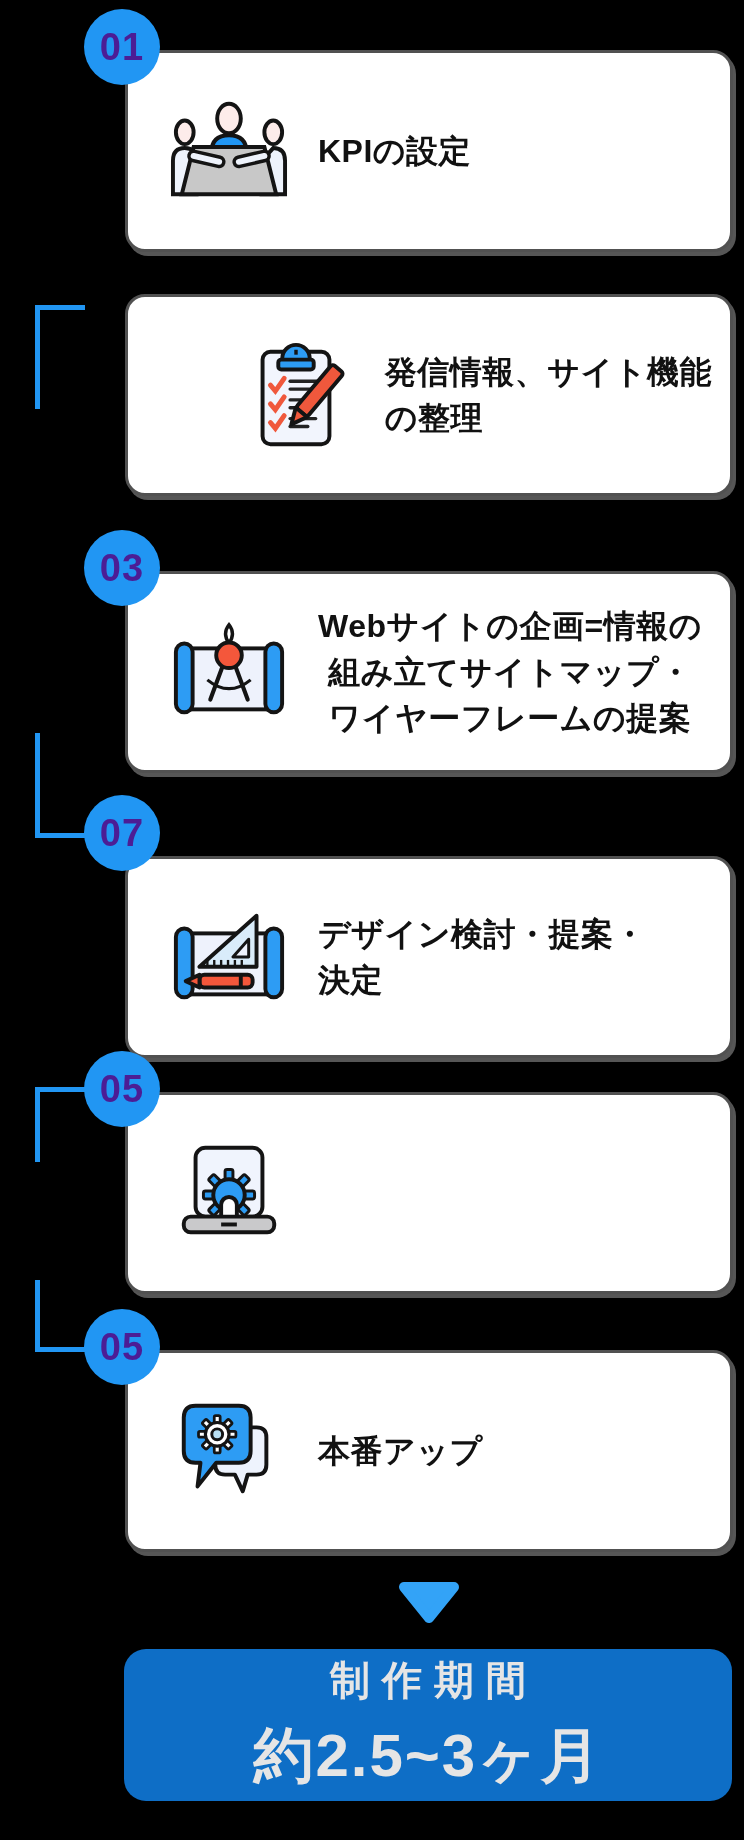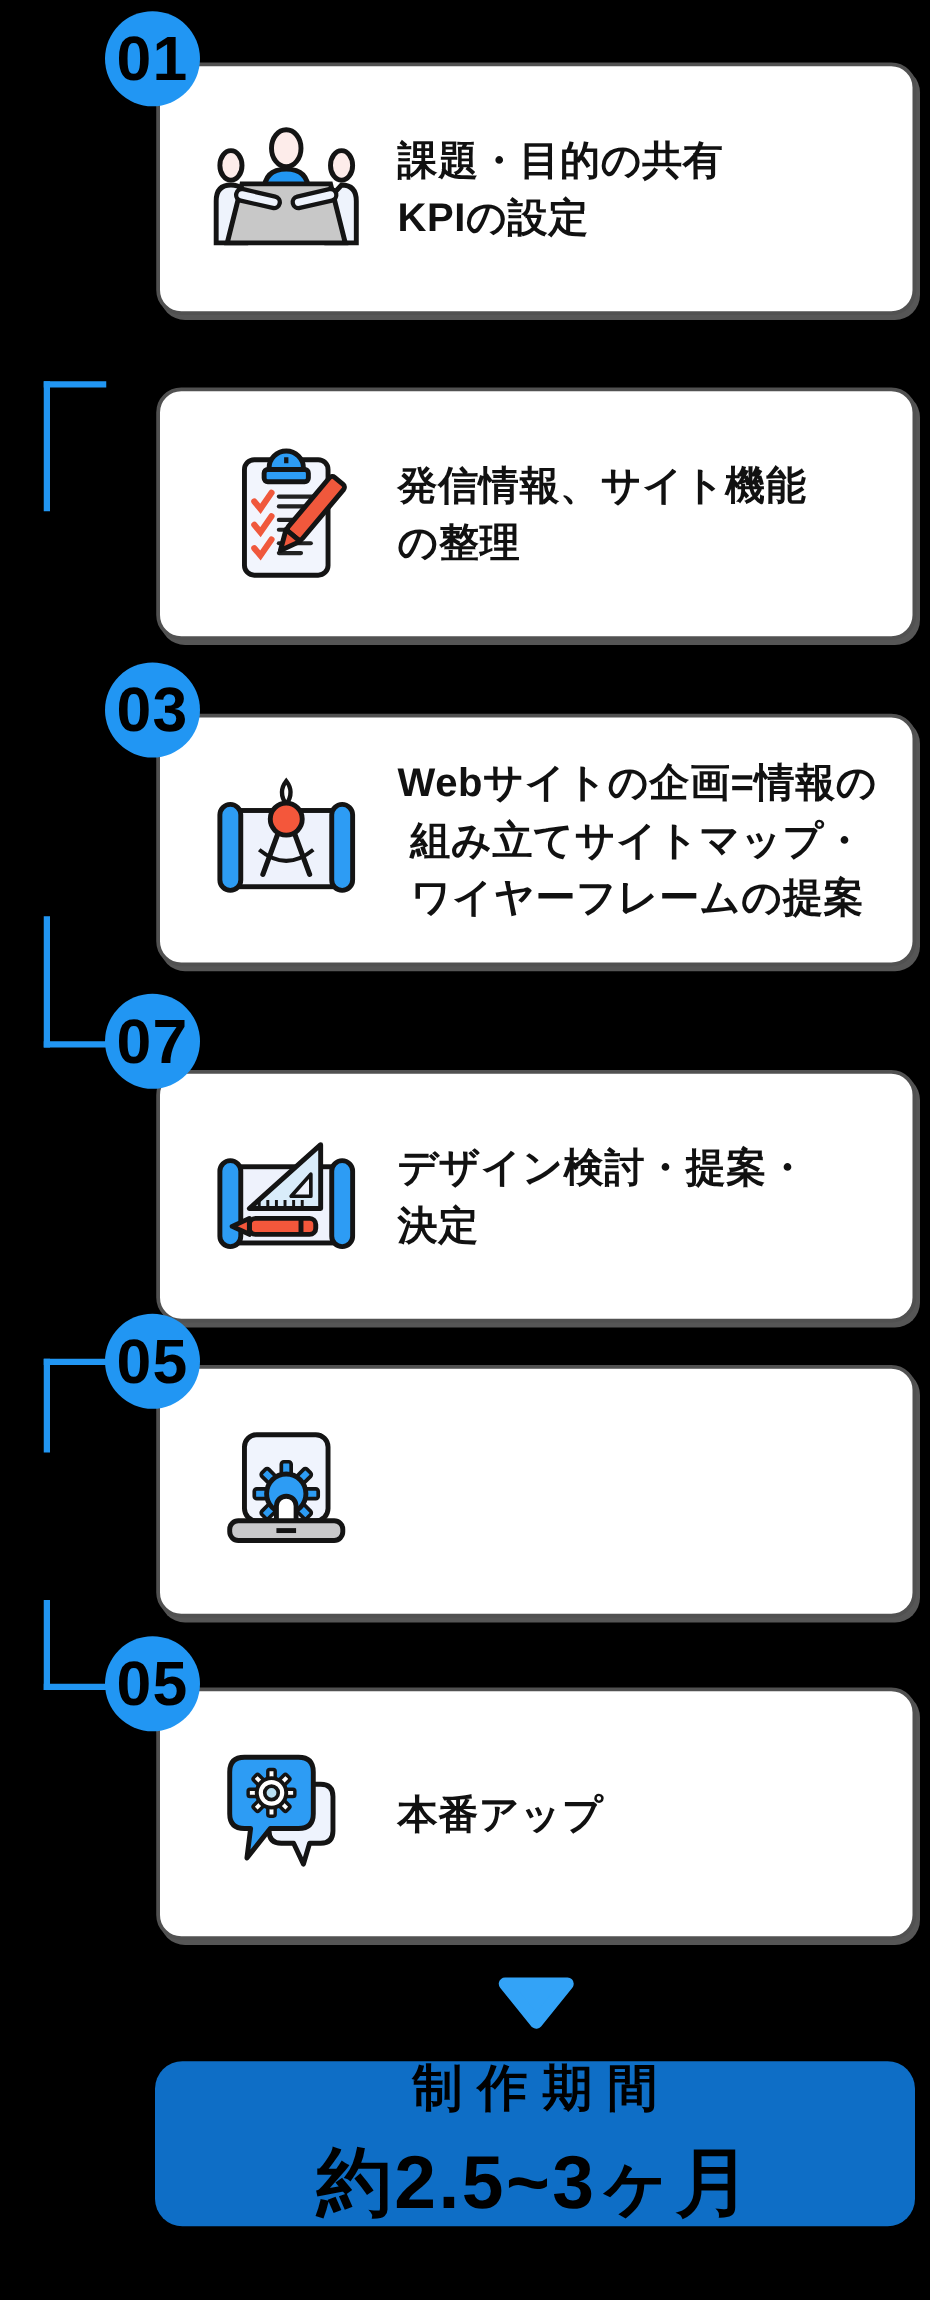"01" .badge { color: #000000 -> #4c1d95; font-size: 50px -> 38px }
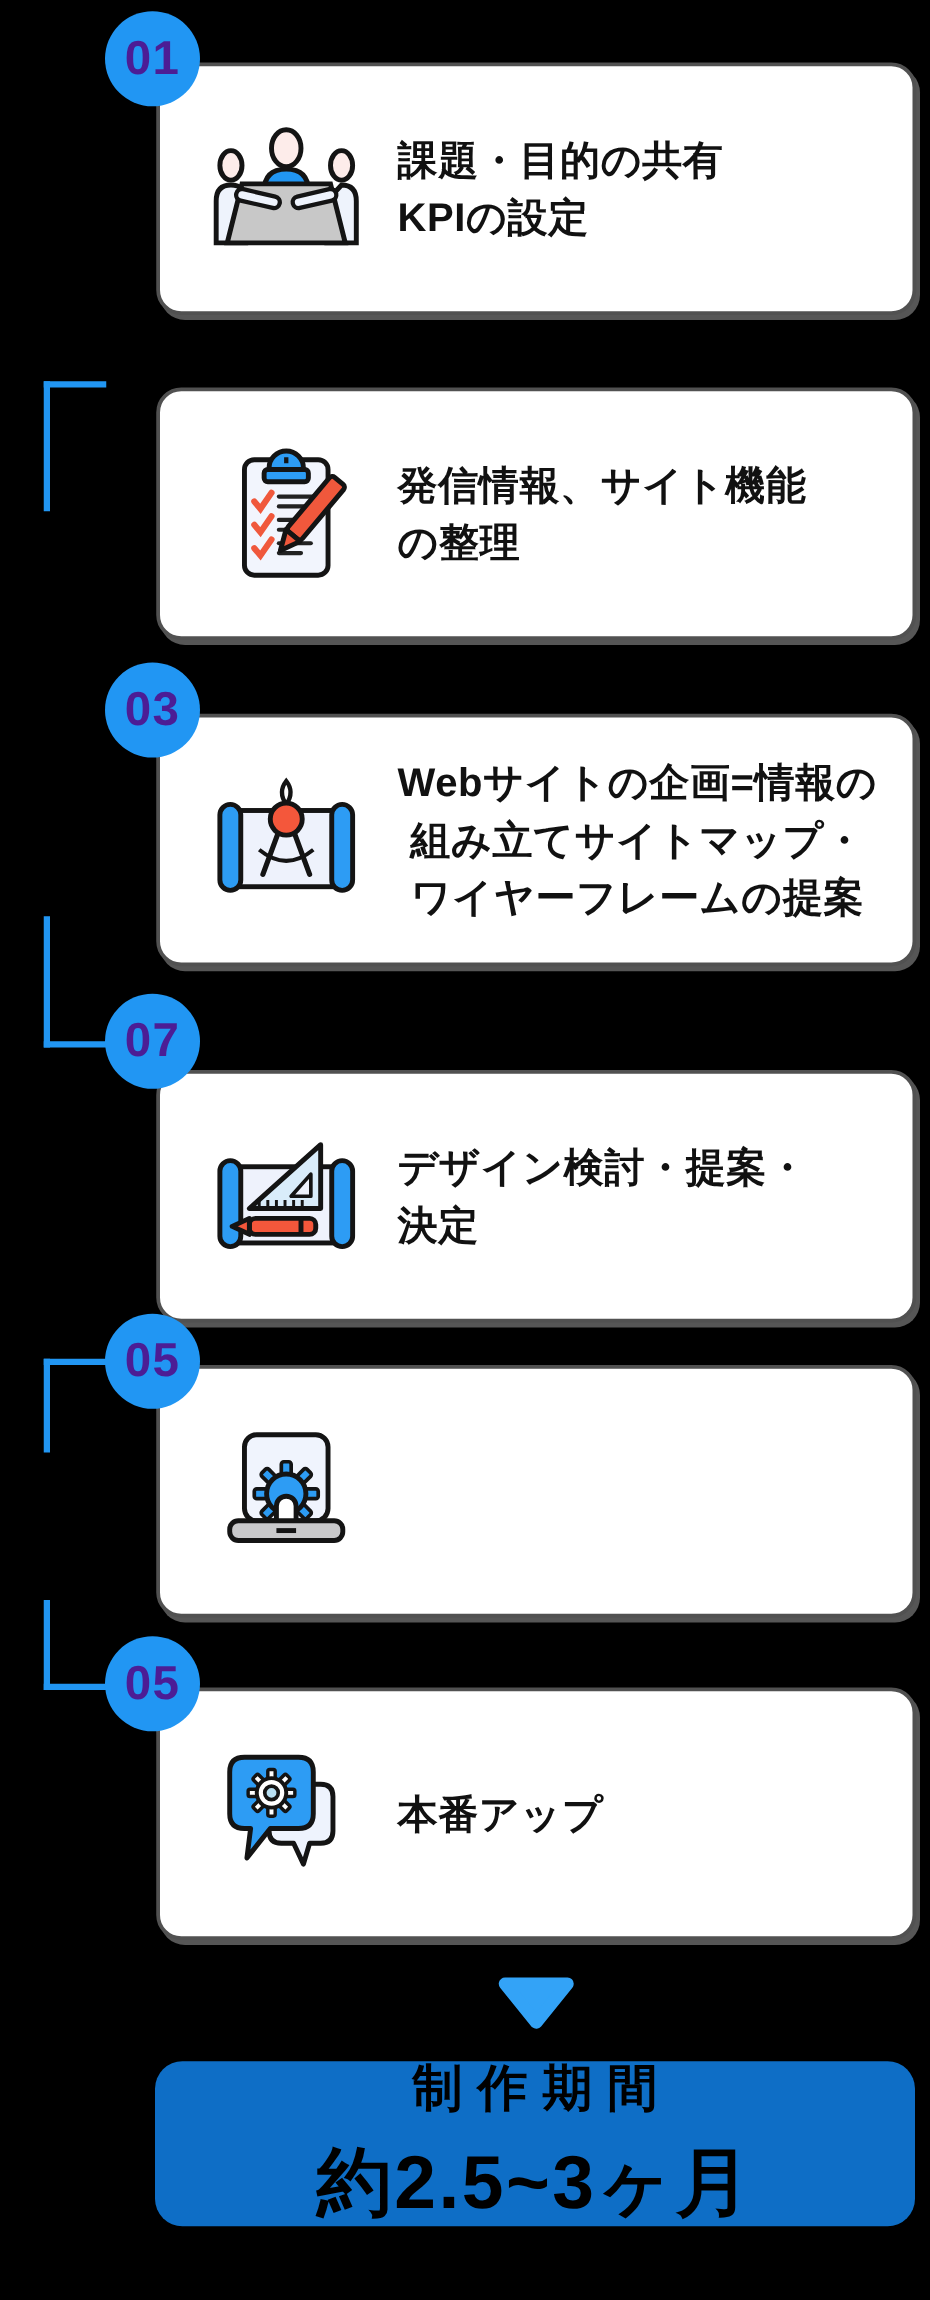"課題・目的の共有" div { html: <div>課題・目的の共有</div> -> none }
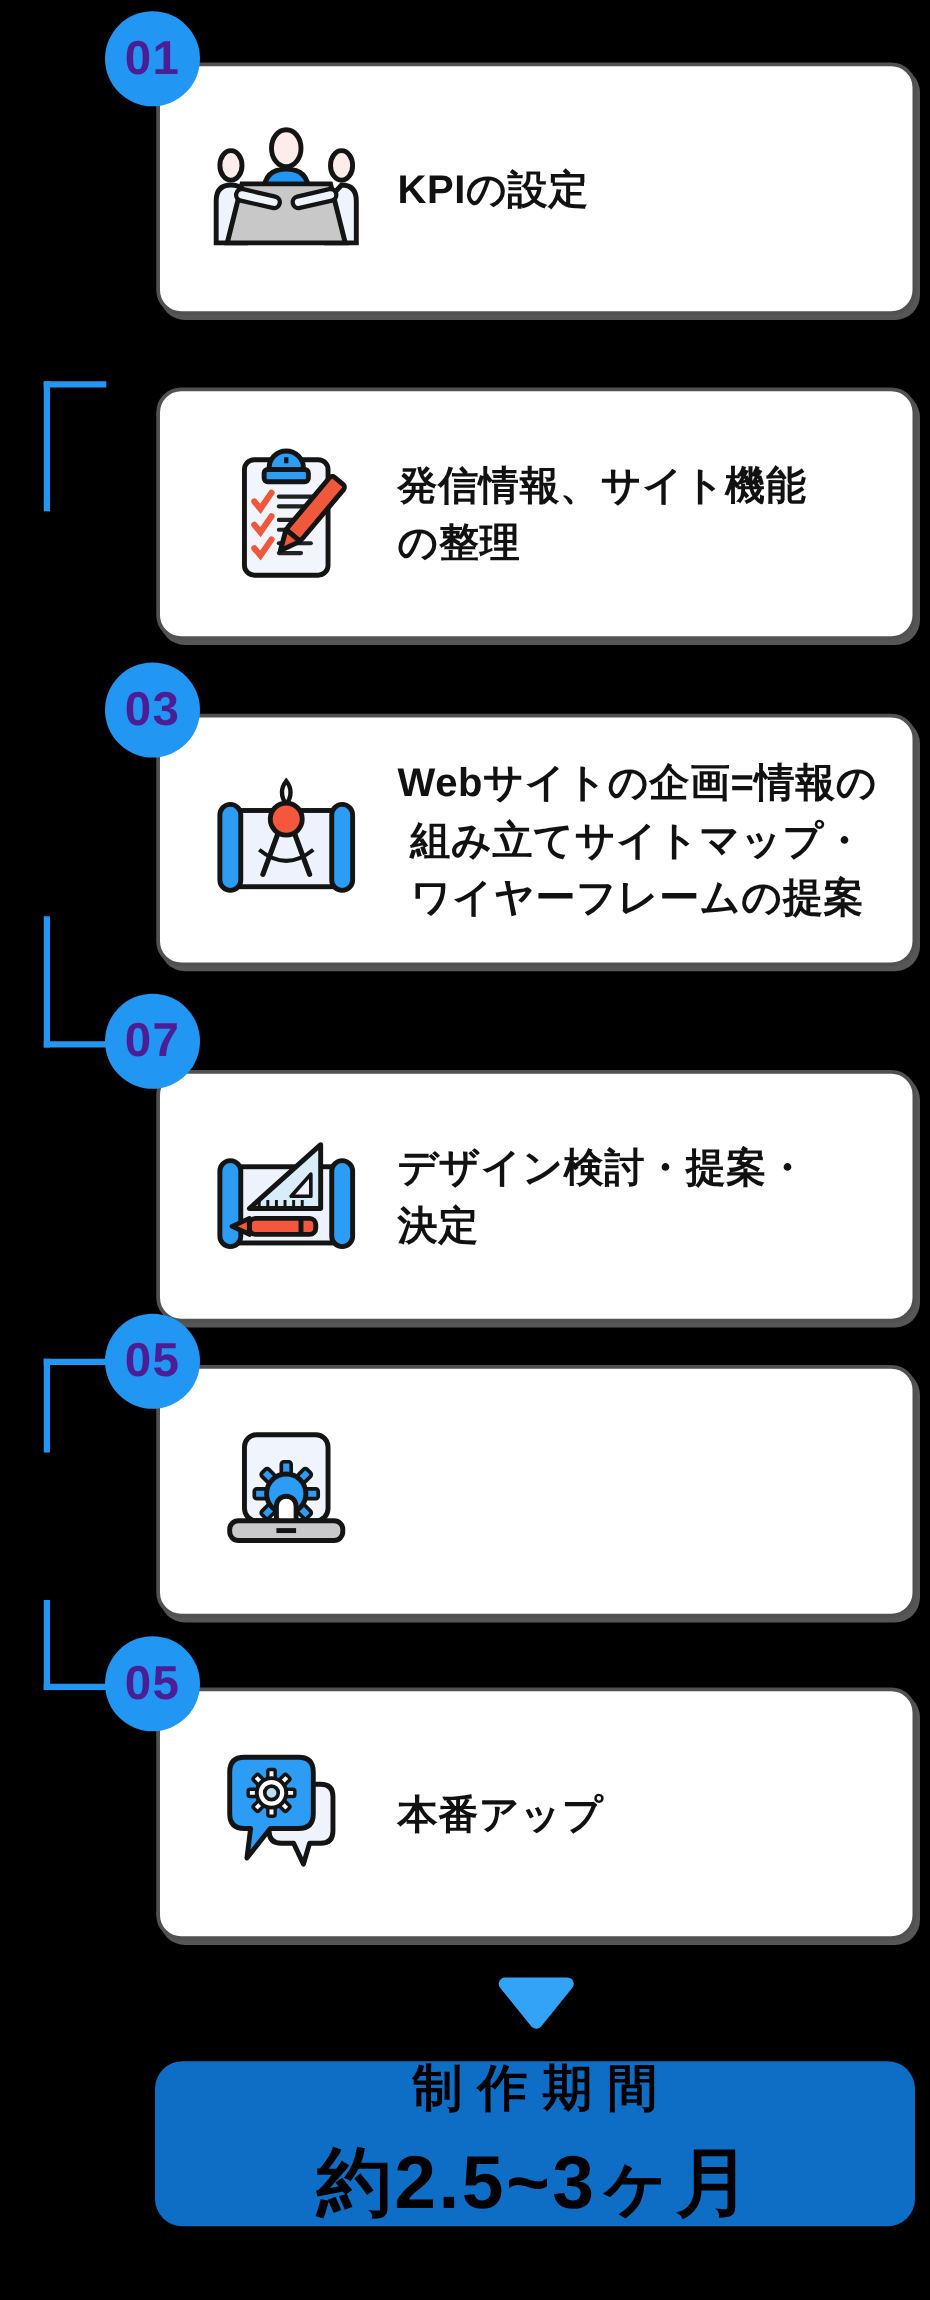"発信情報、サイト機能" .c2 { justify-content: none -> flex-end; top: 310px -> 294px }
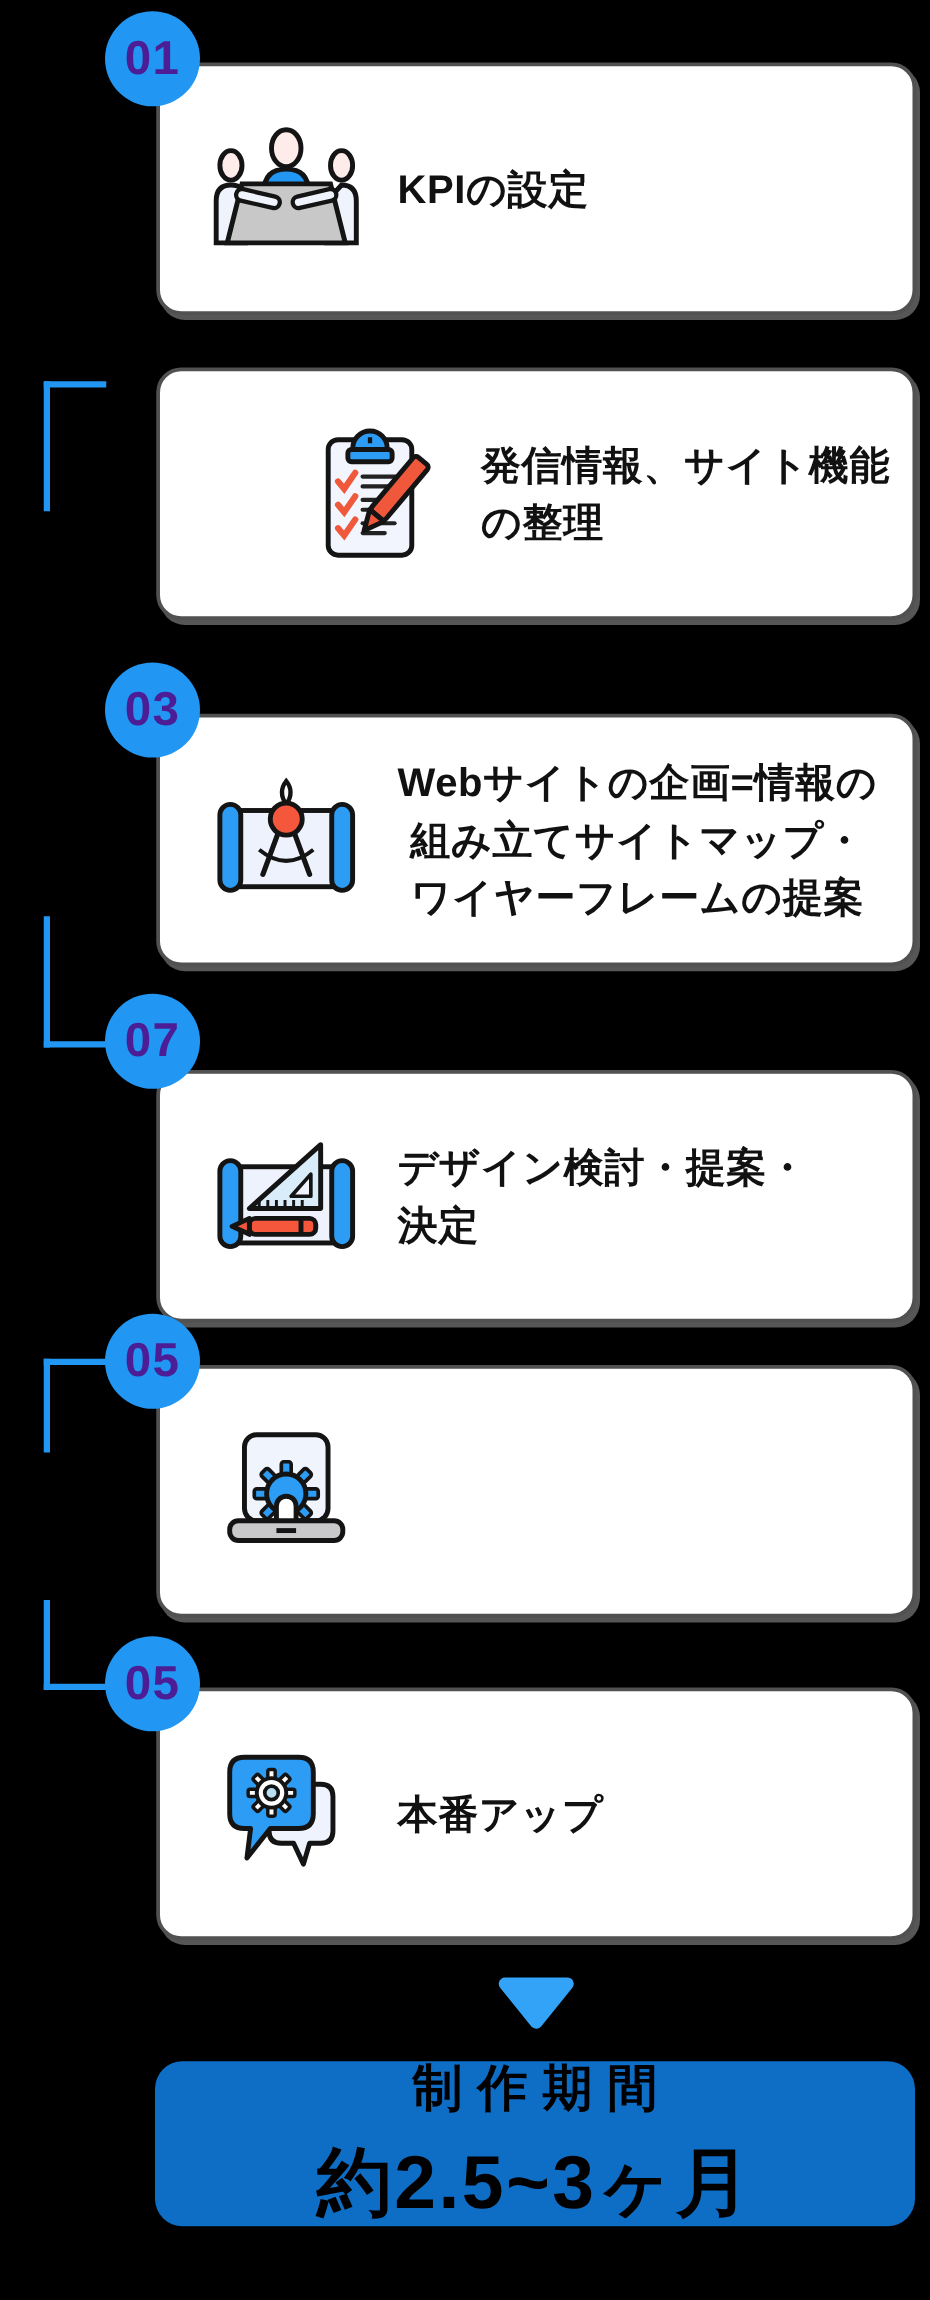"制作期間" .footer-box { color: #000000 -> #e5e5e5; height: 132px -> 152px }
